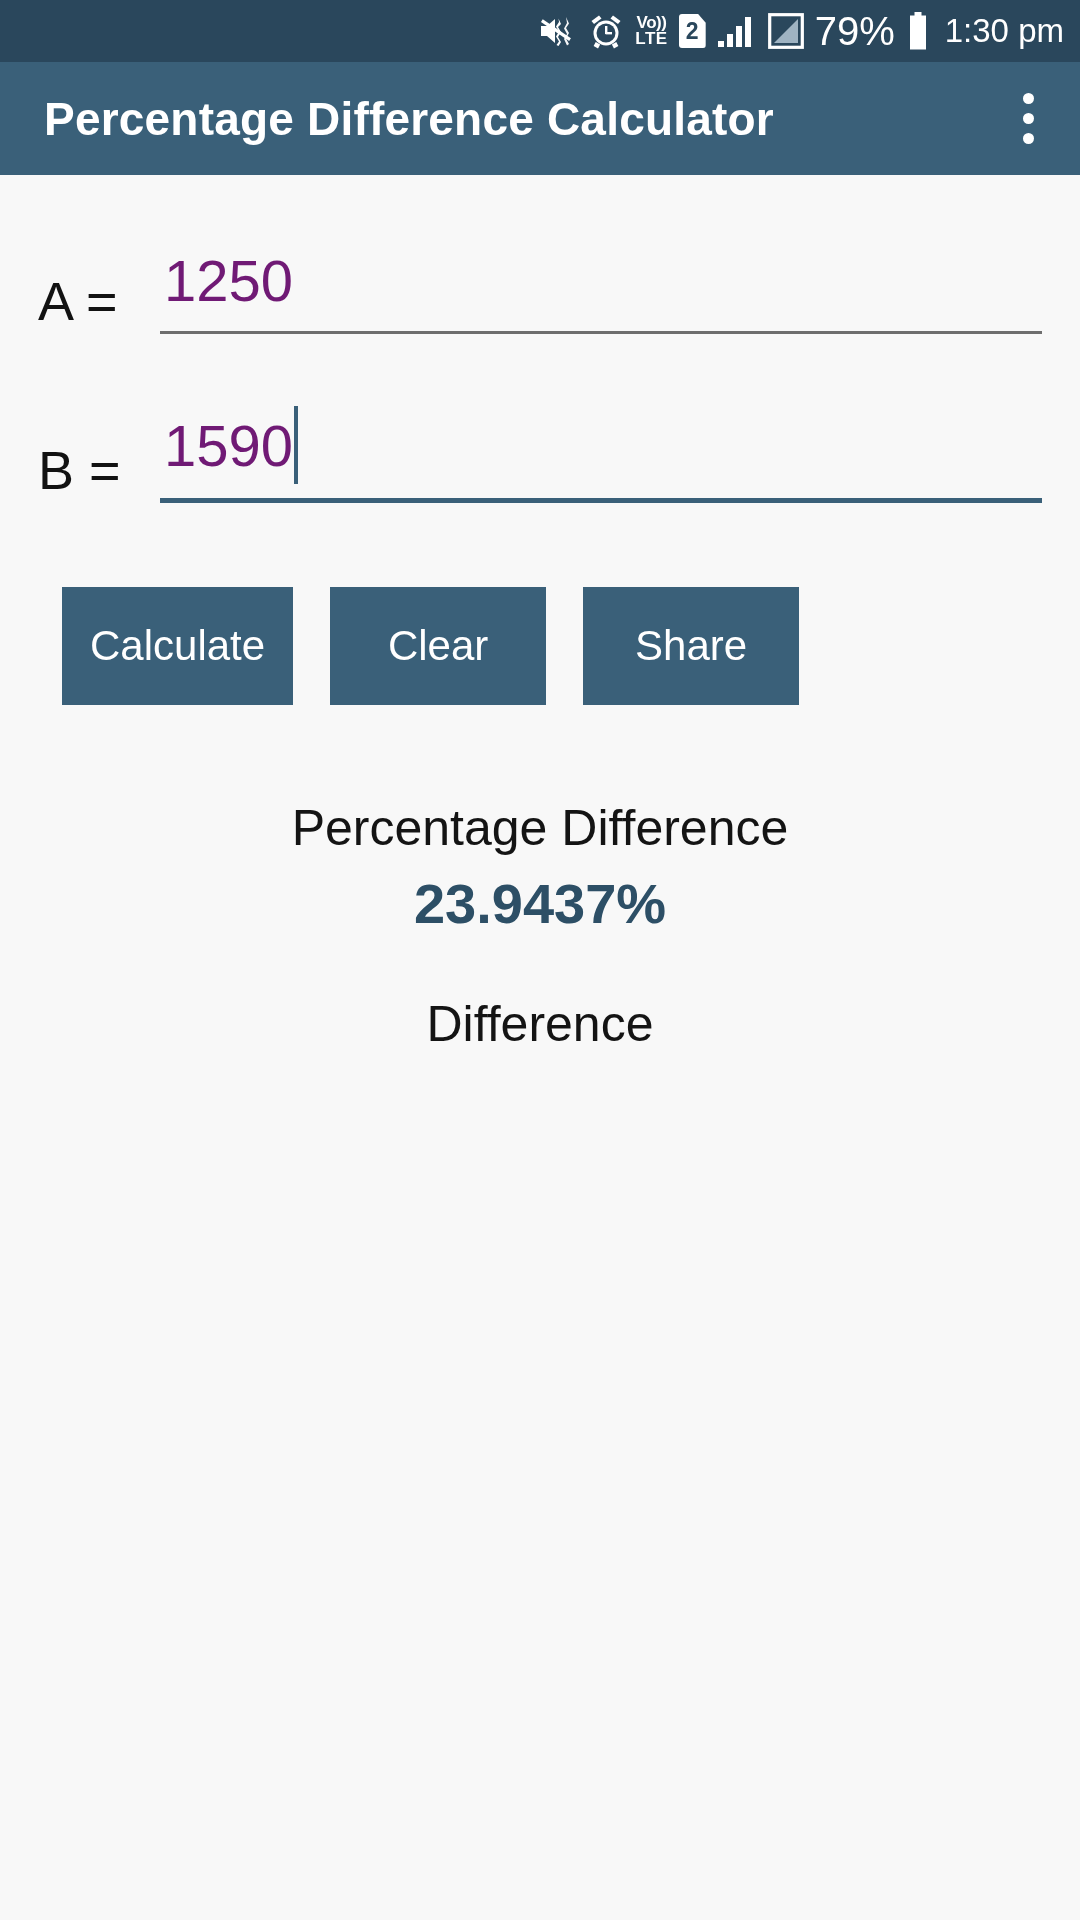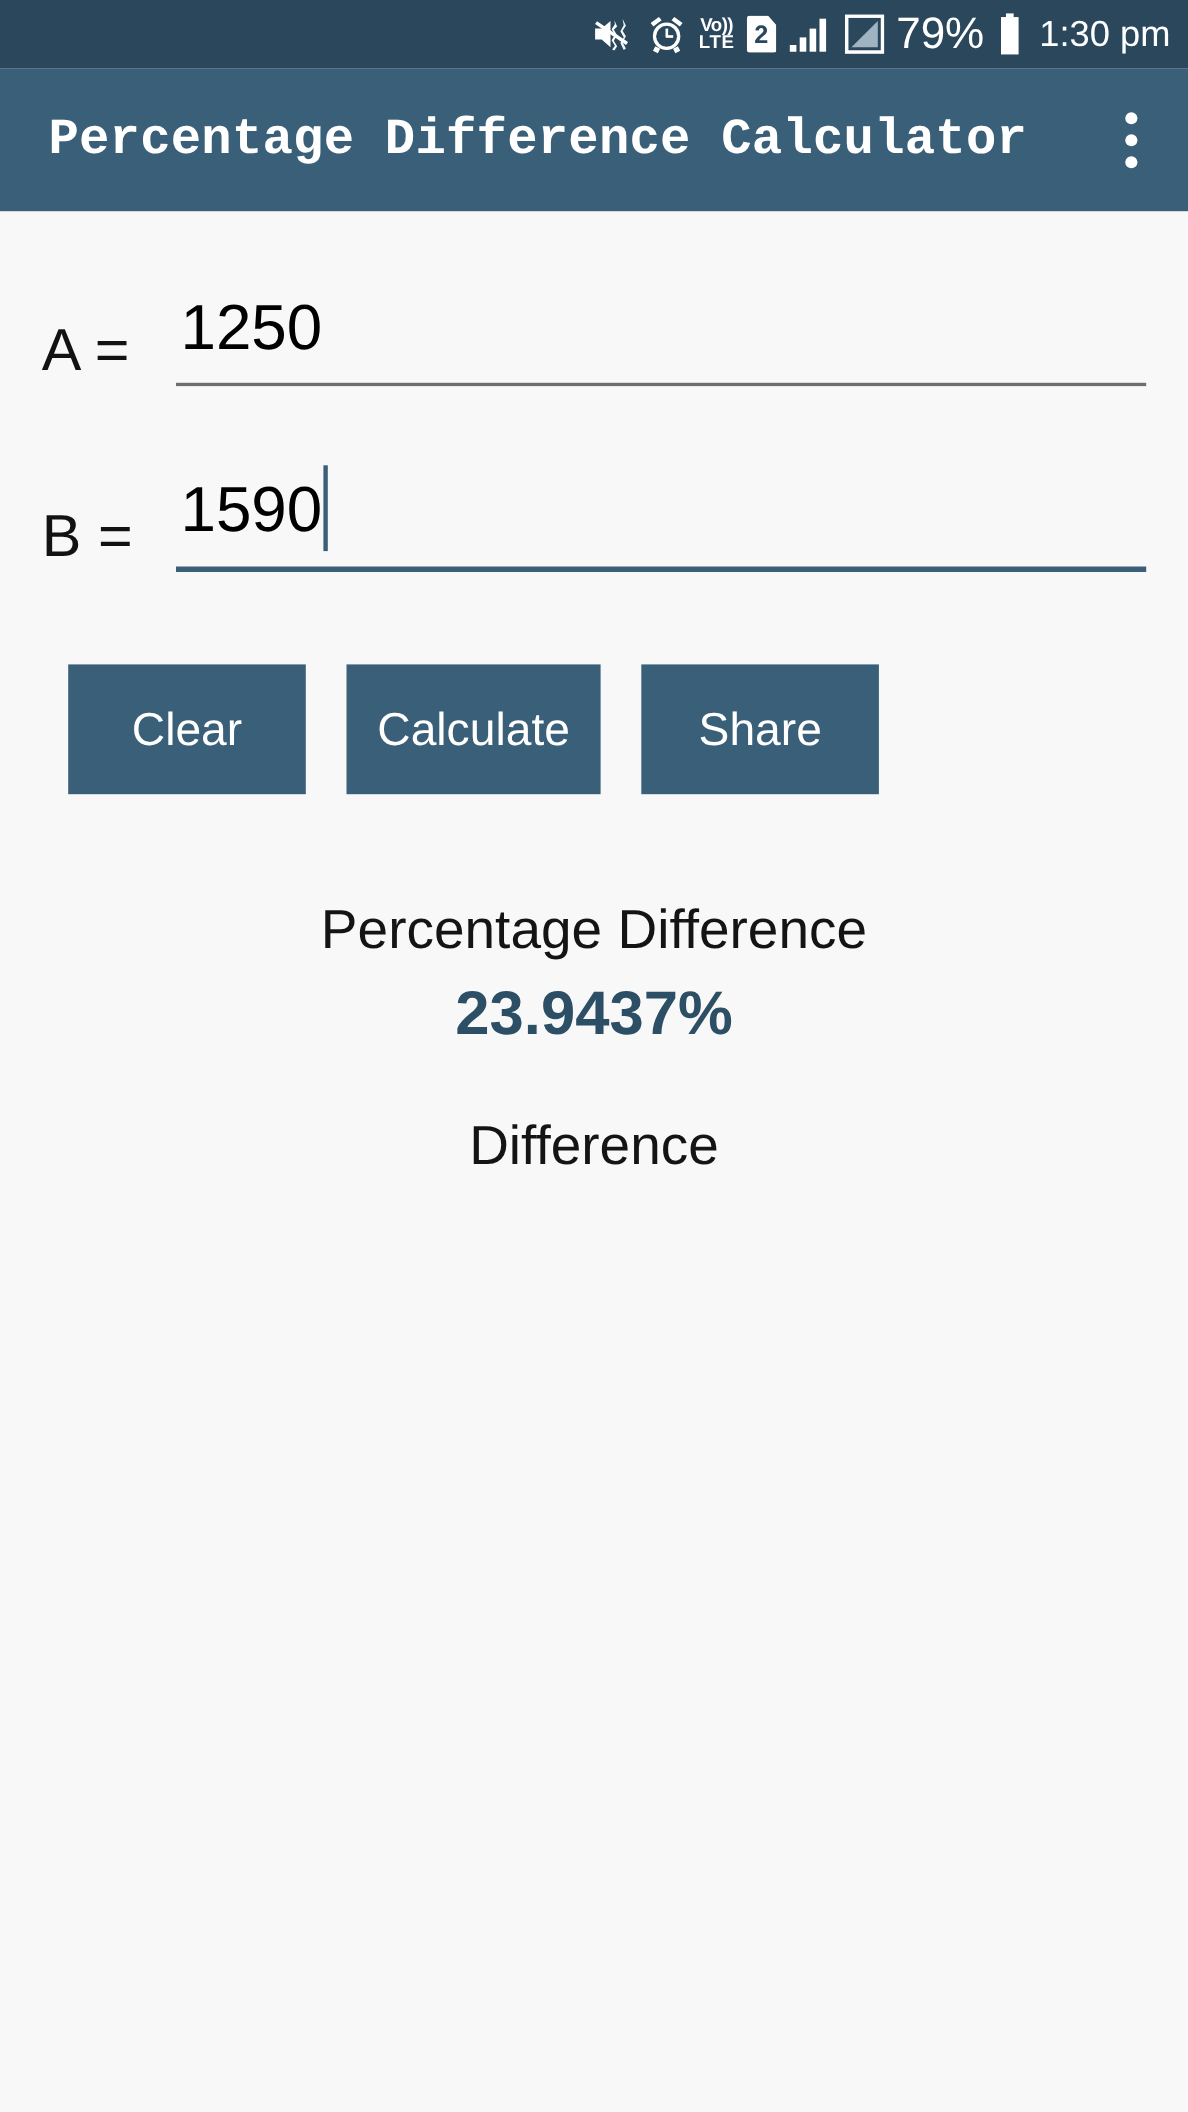"Percentage Difference Calculator" .app-bar { font-family: Liberation Mono, monospace -> none; height: 130px -> 113px }
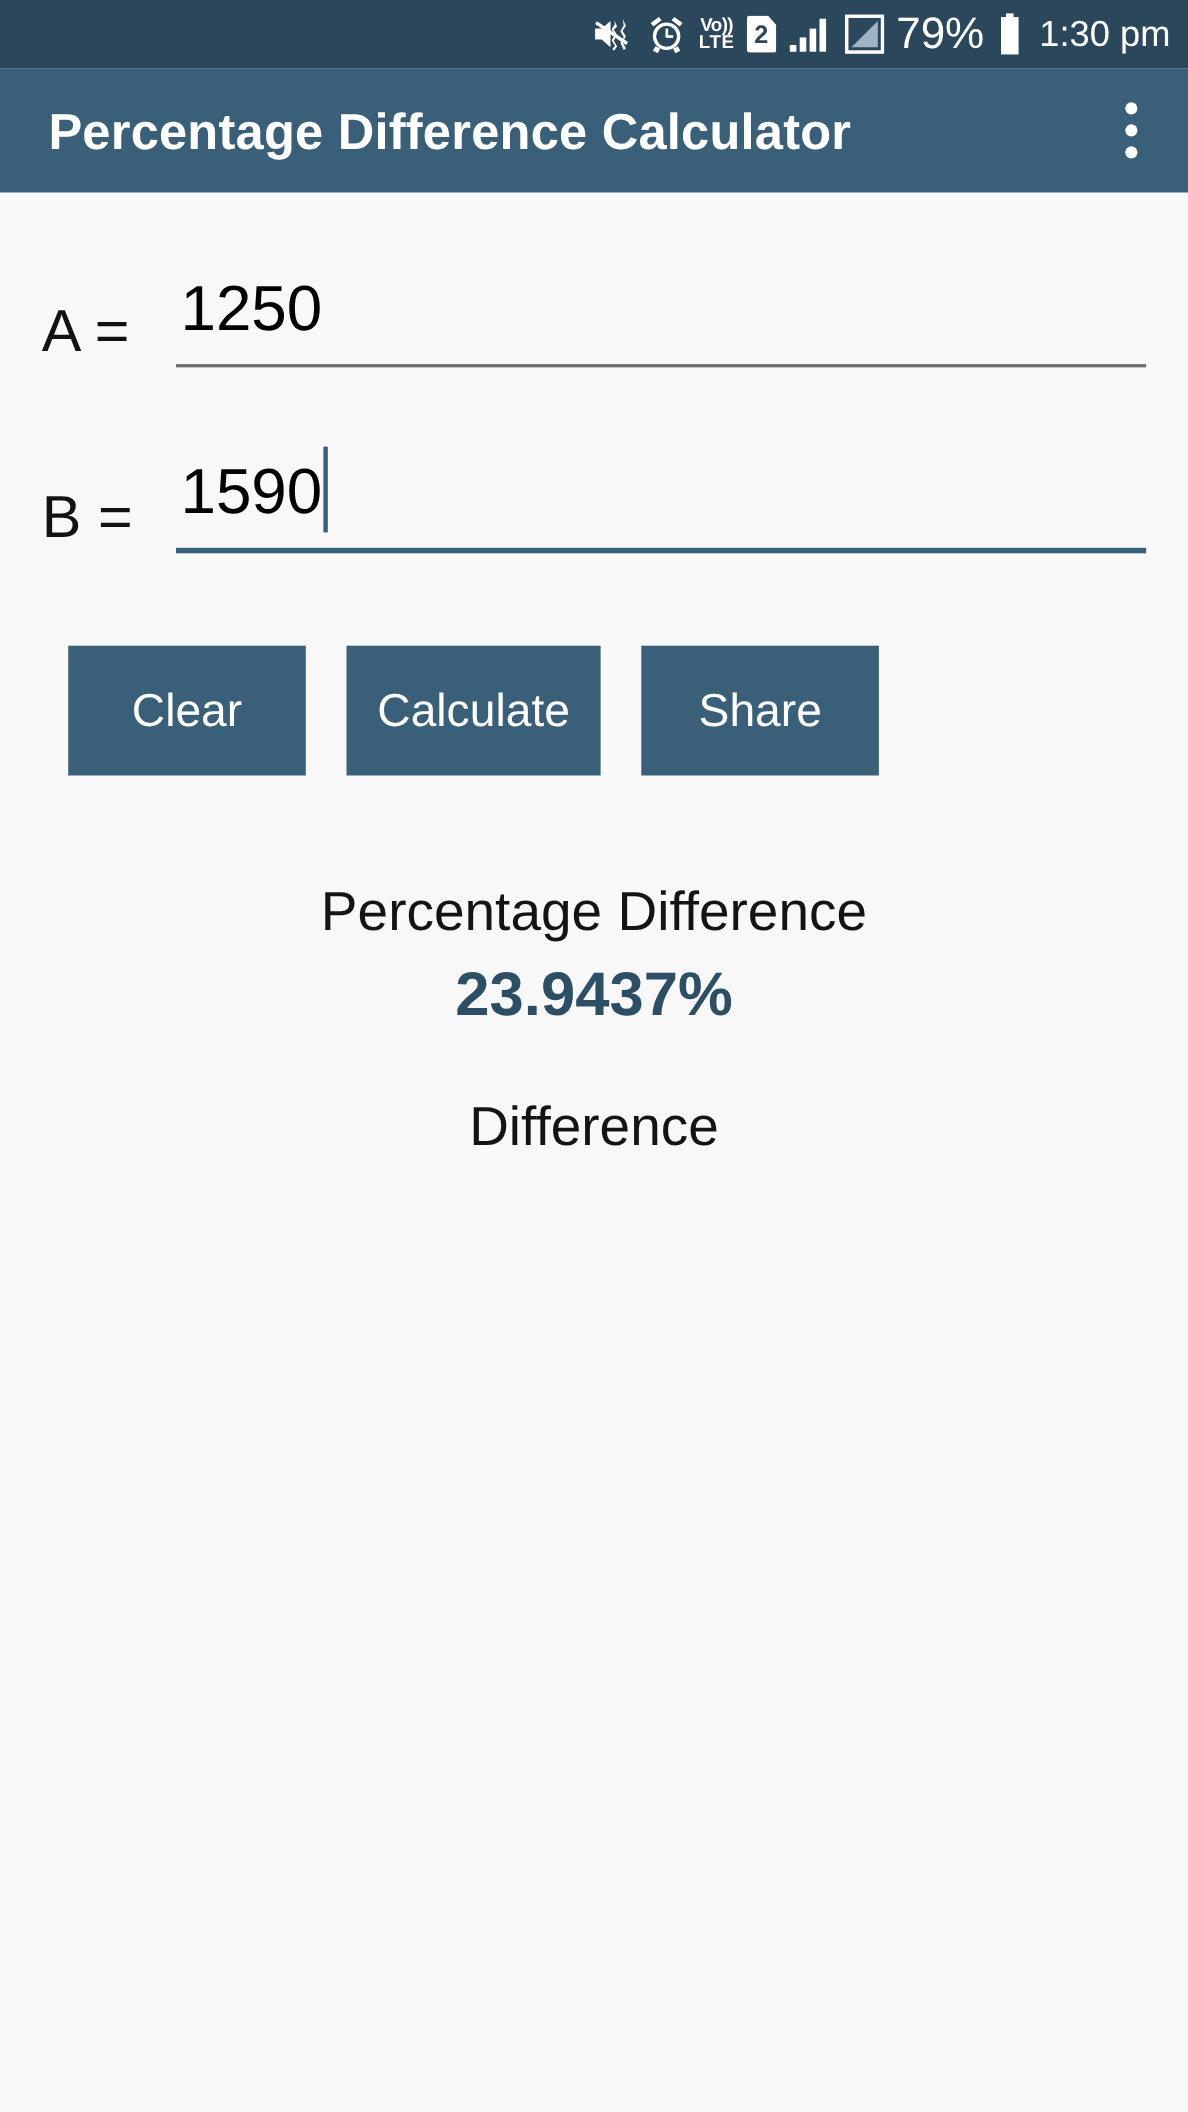"1250" .field-value { color: #000000 -> #701a75 }
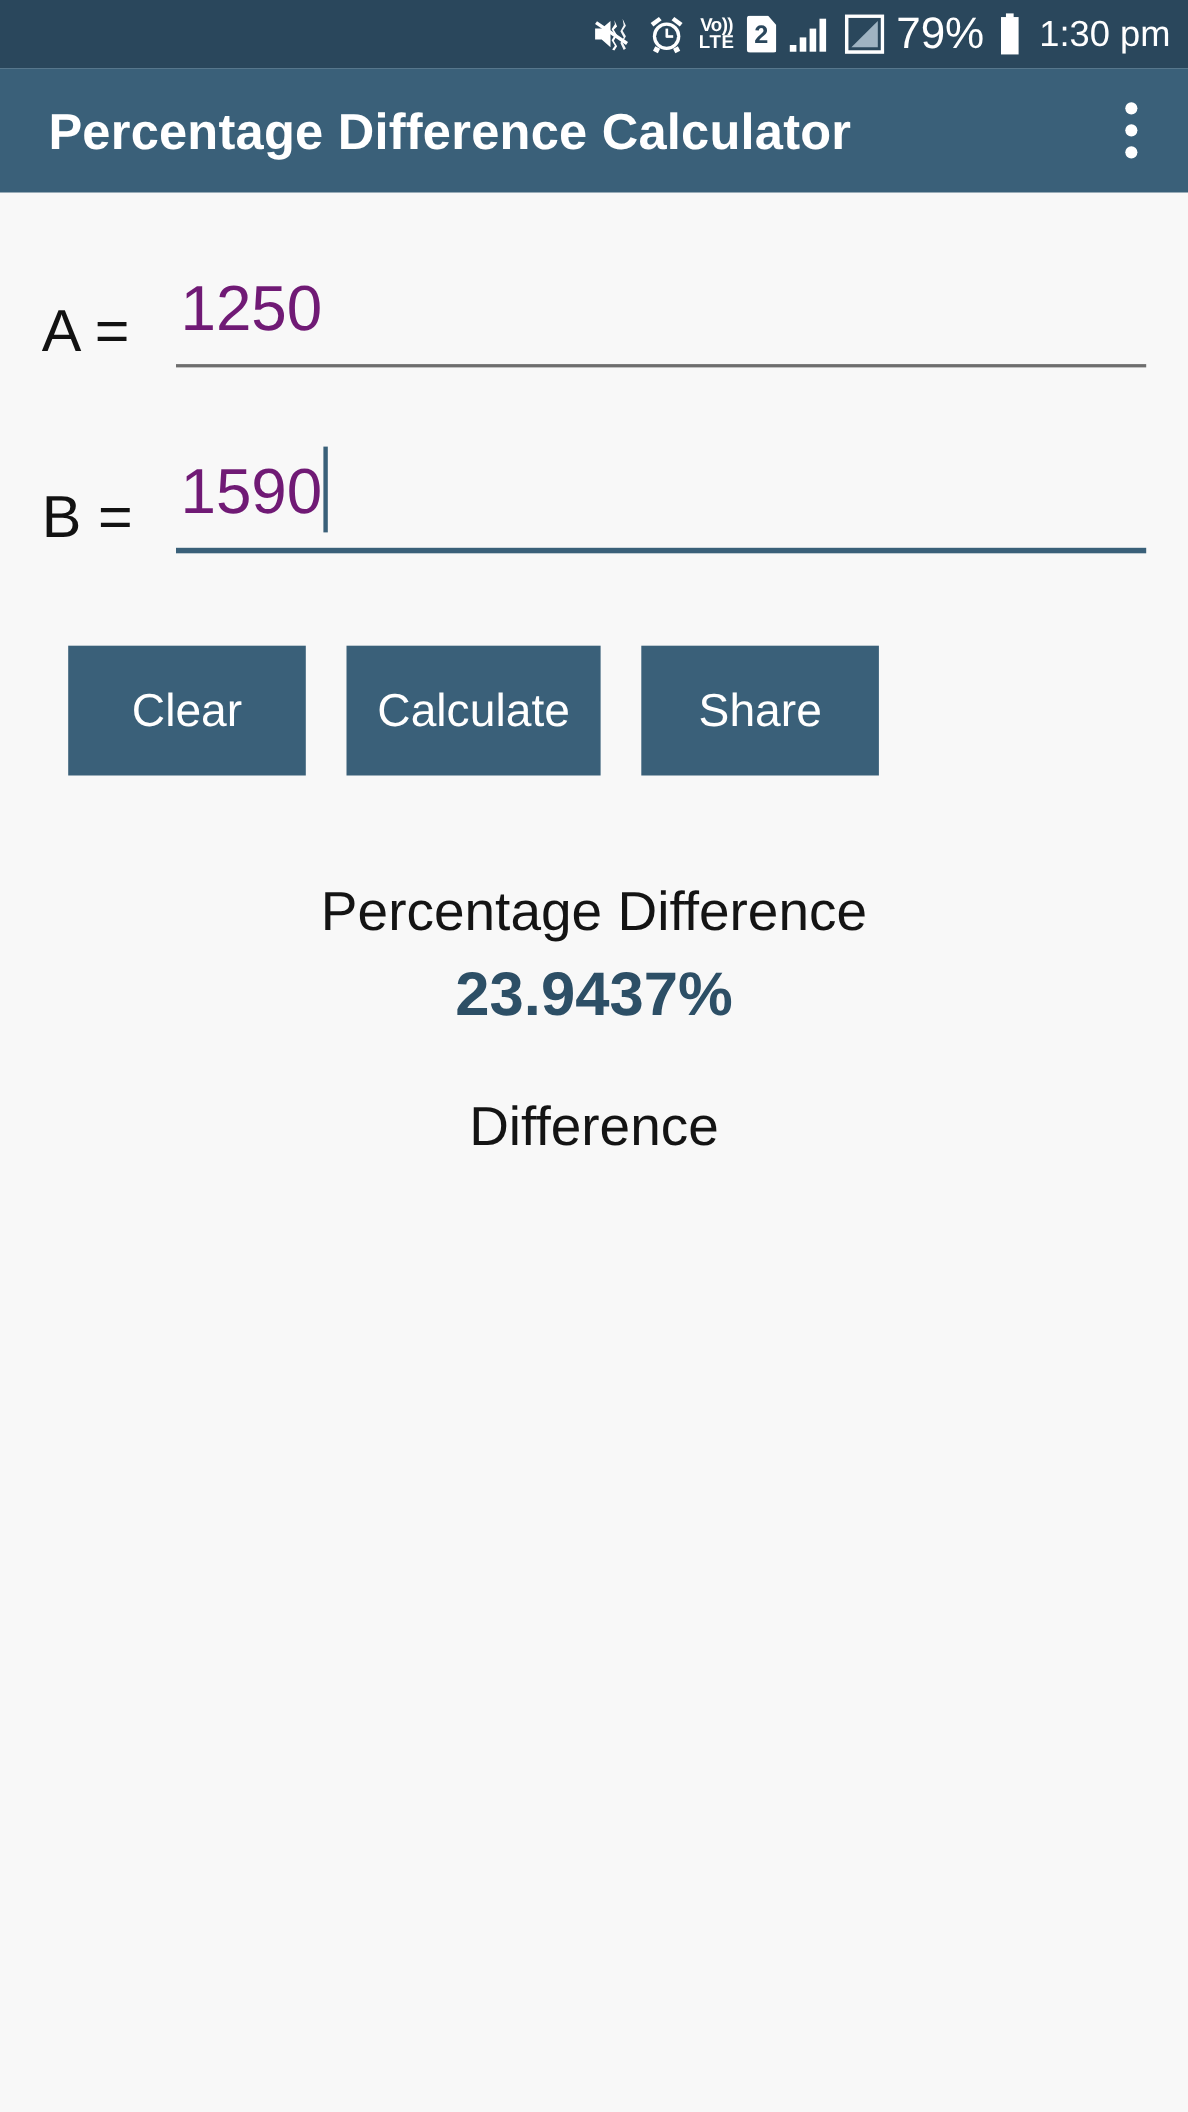"Clear" button.action-button { order: before "Calculate" -> after "Calculate" }
